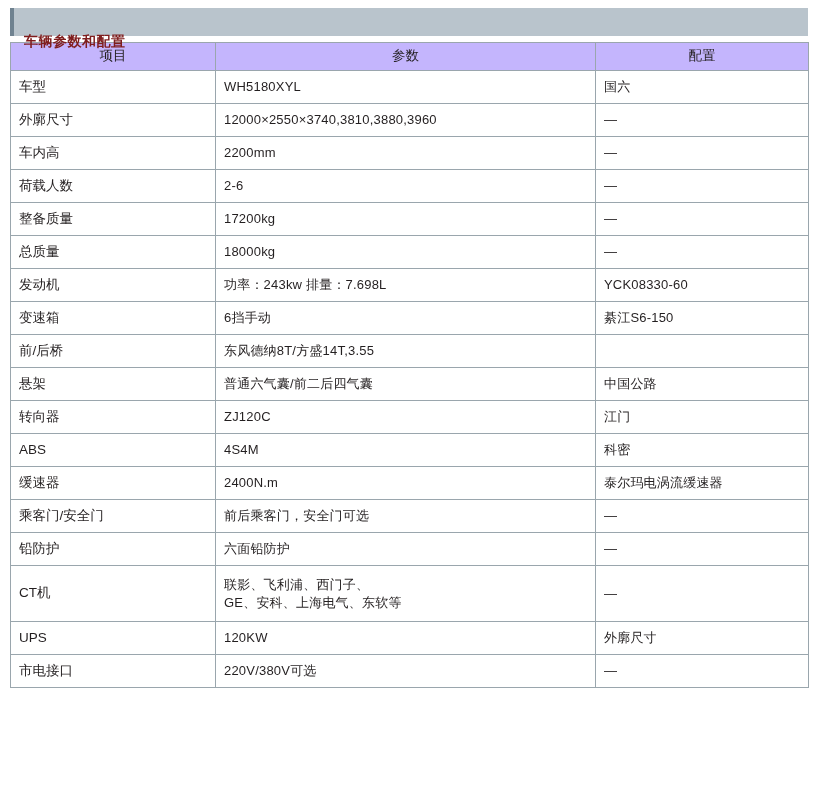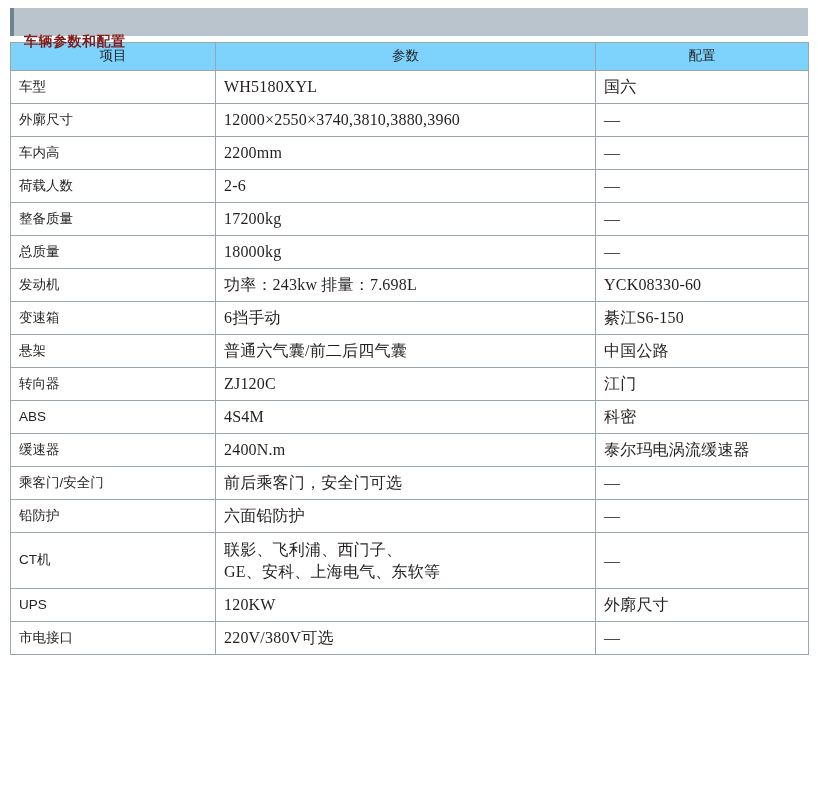"项目" table.spec thead th { background: #7dd3fc -> #c4b5fd }
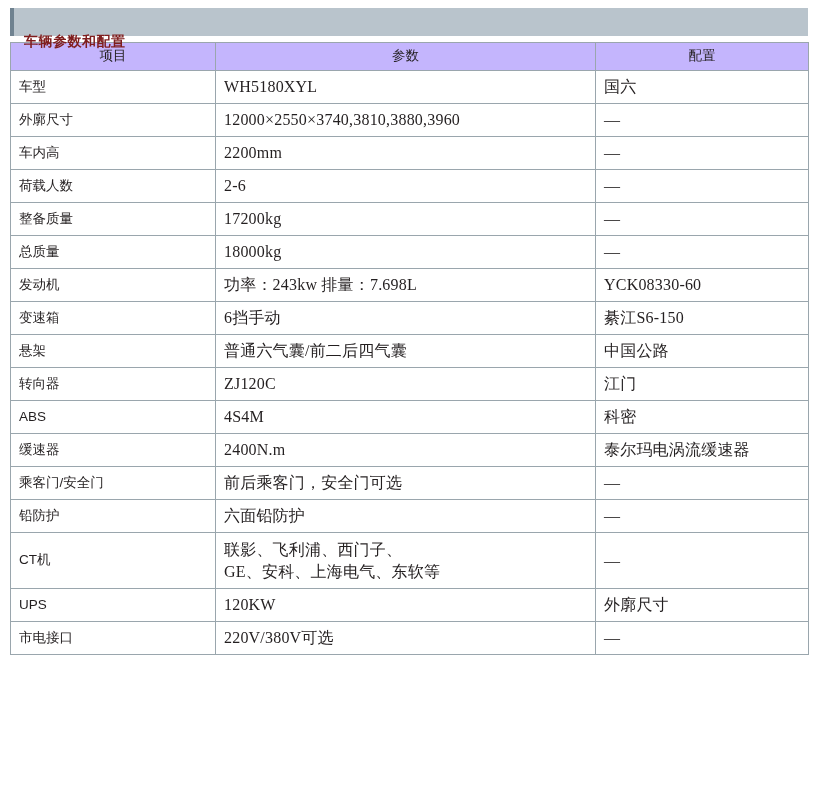"WH5180XYL" table.spec tbody td.val, table.spec tbody td.cfg { font-family: Liberation Serif, serif -> Liberation Sans, sans-serif; font-size: 16px -> 13px }
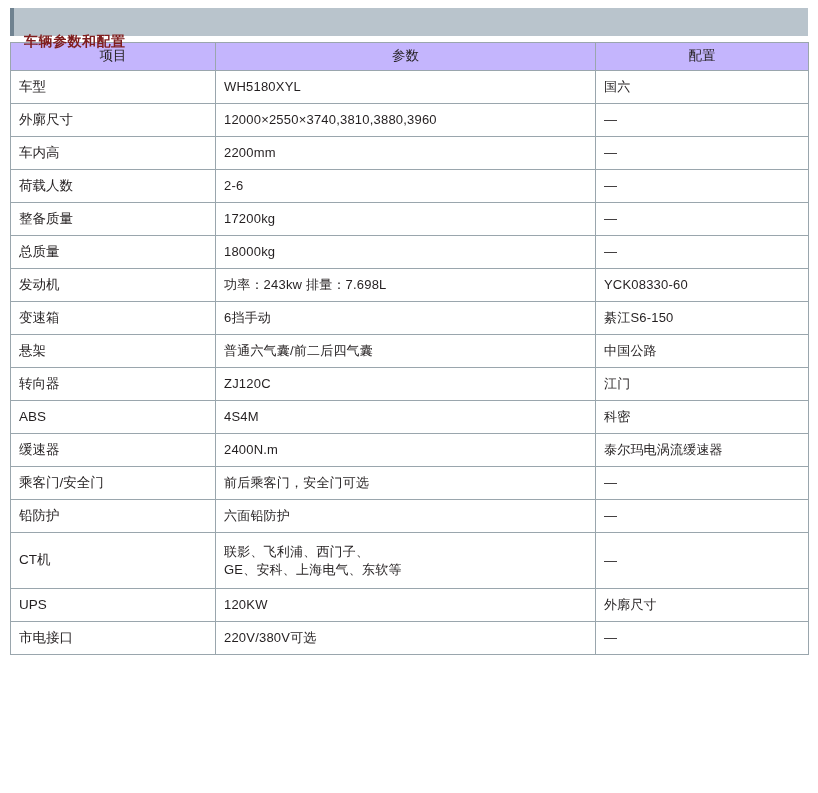"前/后桥" tr { html: none -> <tr> <td>前/后桥</td> <td>东风德纳8T/方盛14T,3.55</td> <td></td> </tr> }
